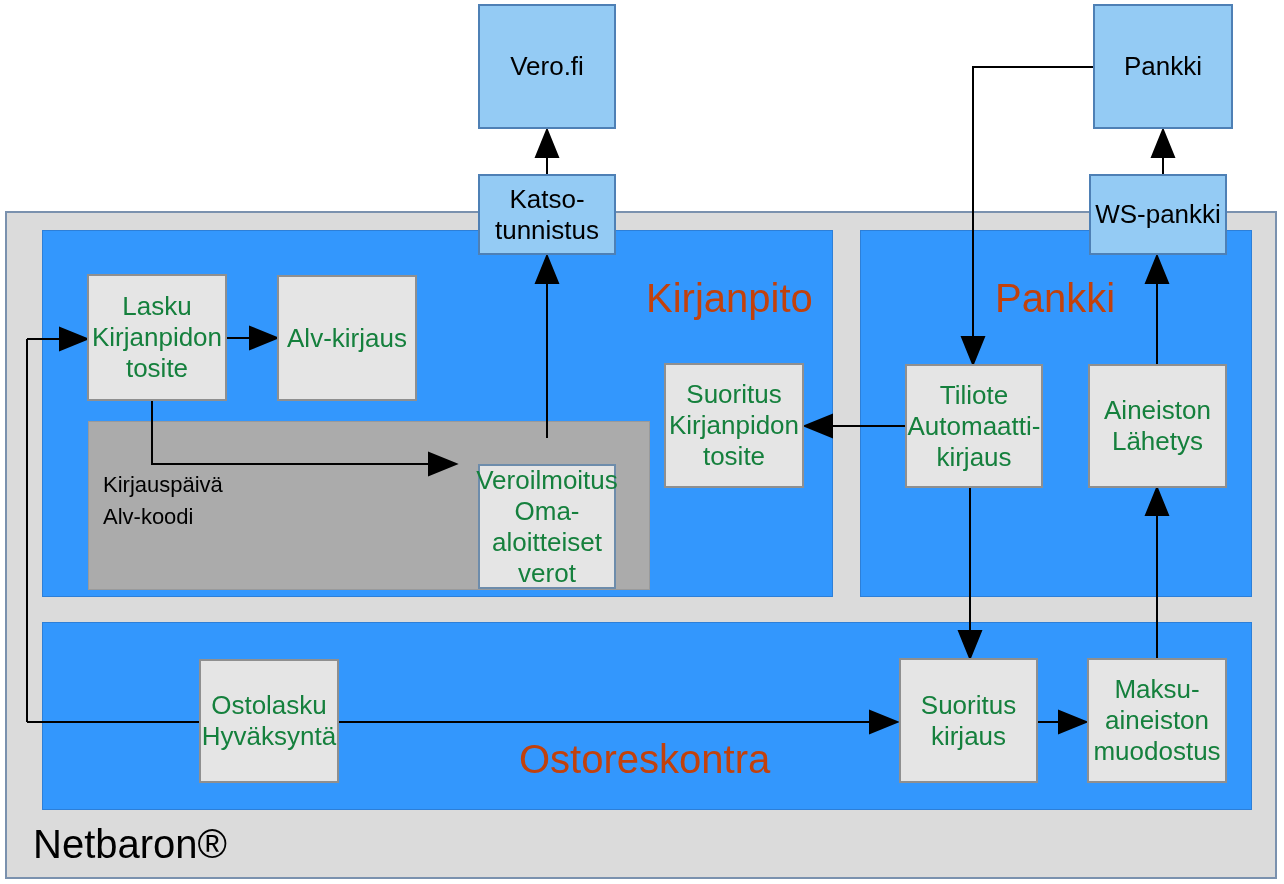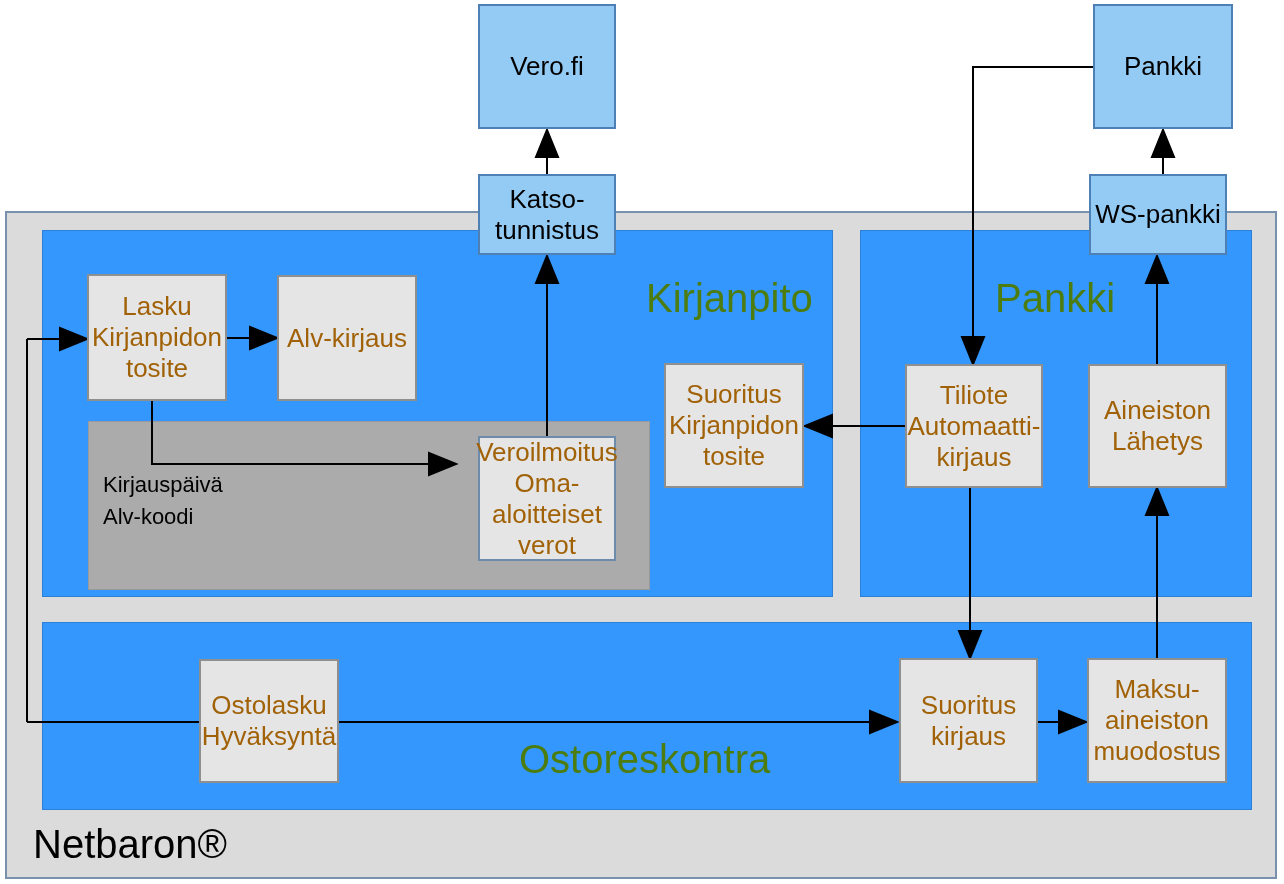"Lasku" .node .lbl { color: #a16207 -> #15803d }
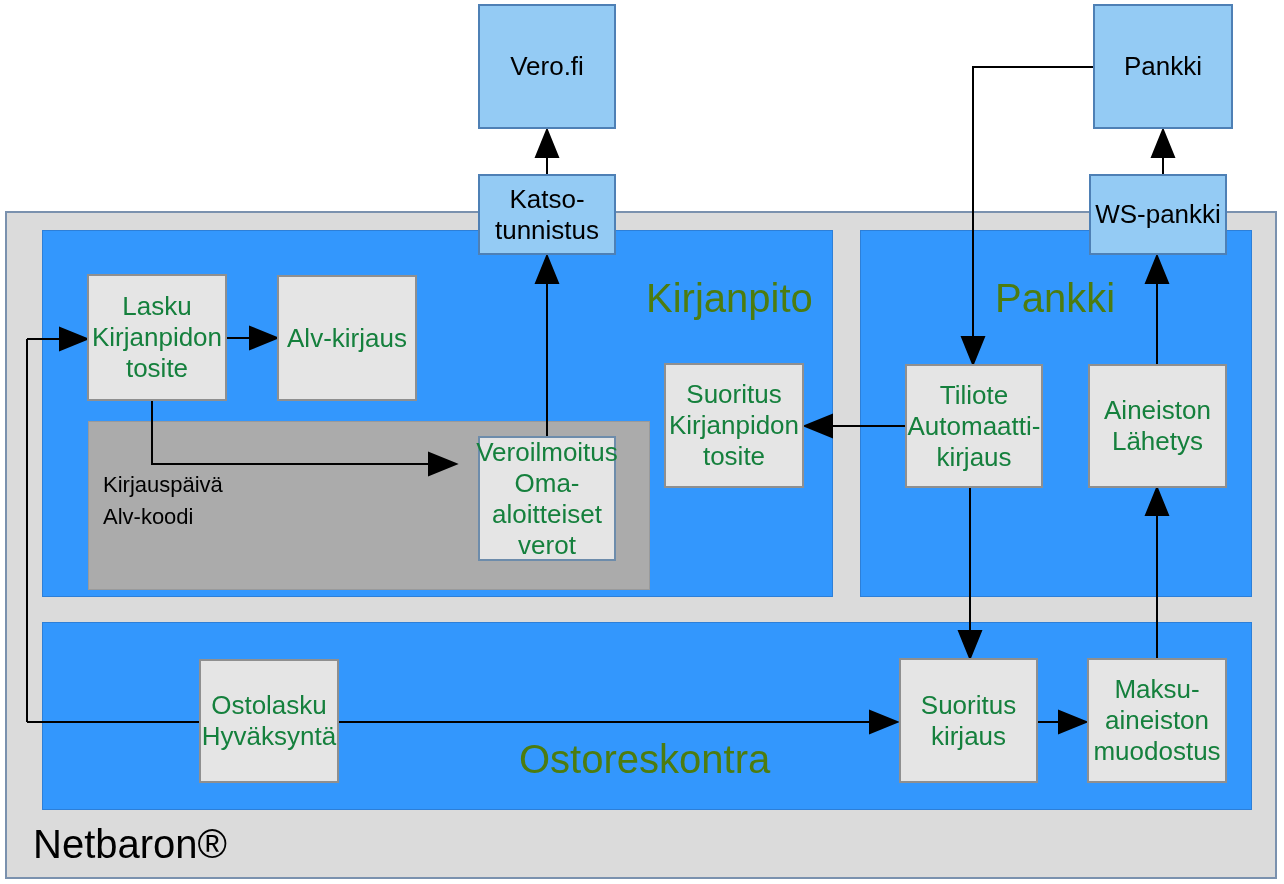"Kirjanpito" .heading { color: #4d7c0f -> #c2410c }
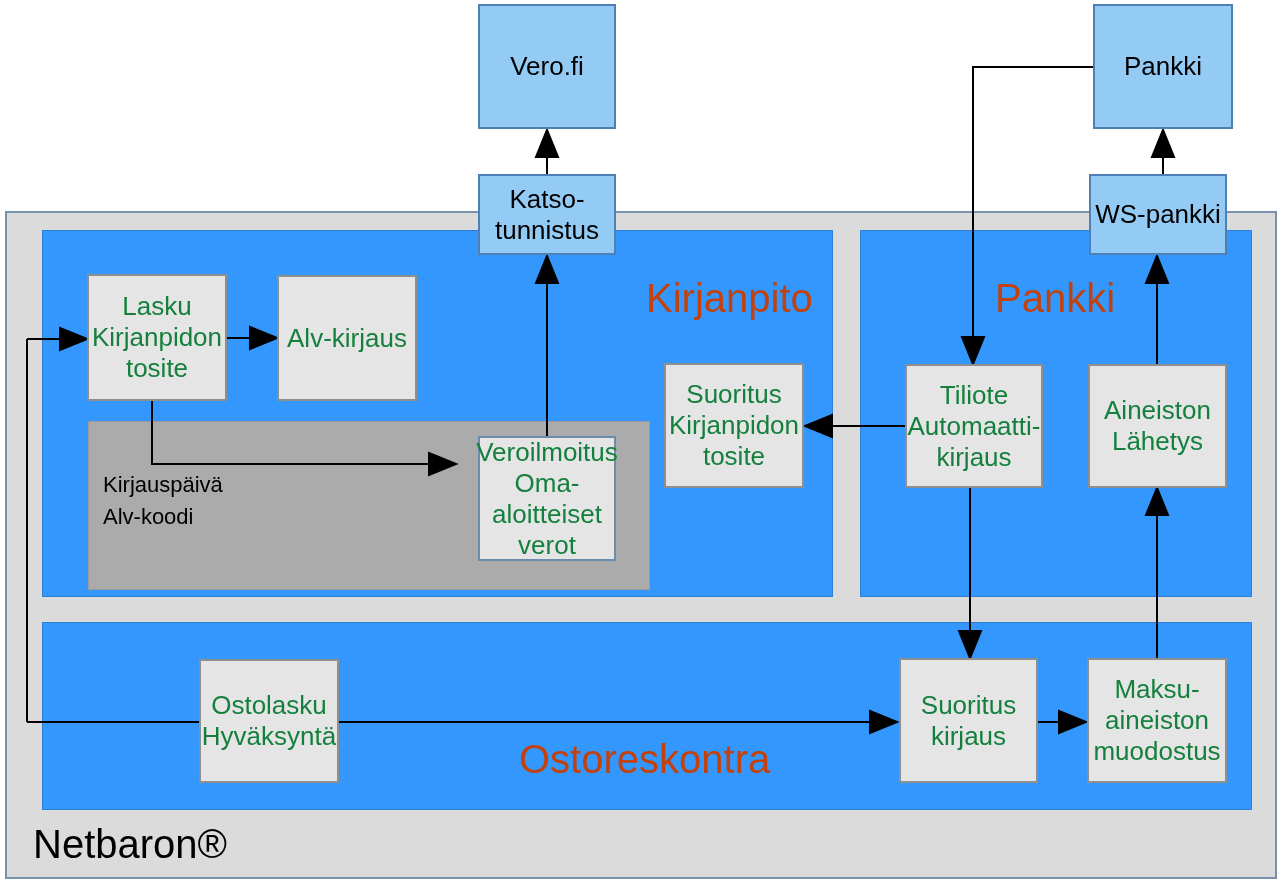"Veroilmoitus" #node-veroilmoitus { top: 436px -> 464px }
